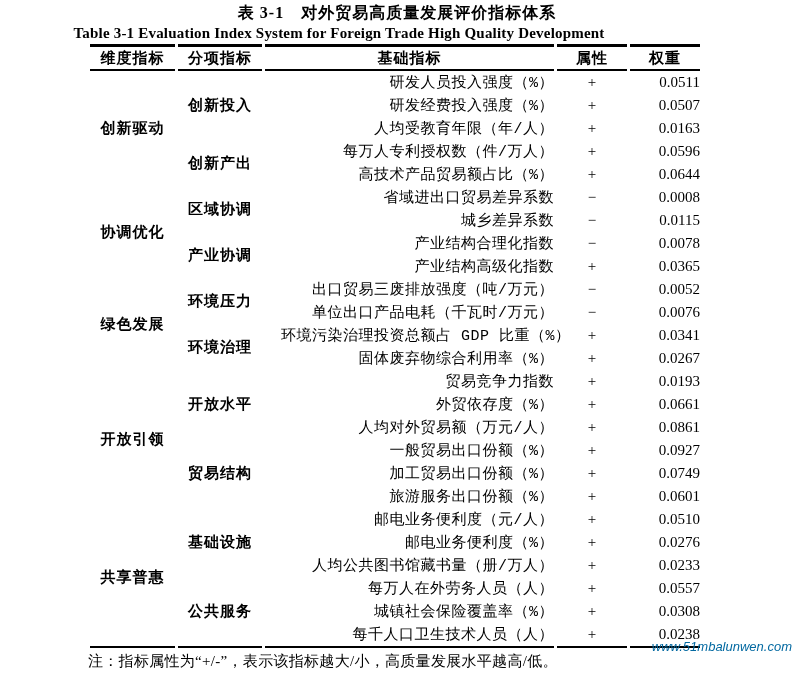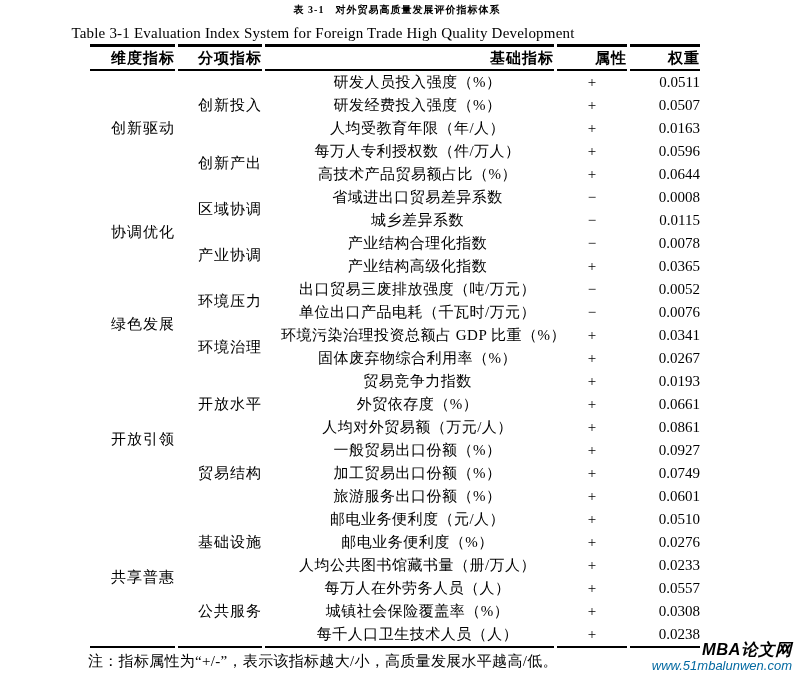"表 3-1 对外贸易高质量发展评价指标体系" .caption-zh { font-size: 10px -> 16px }
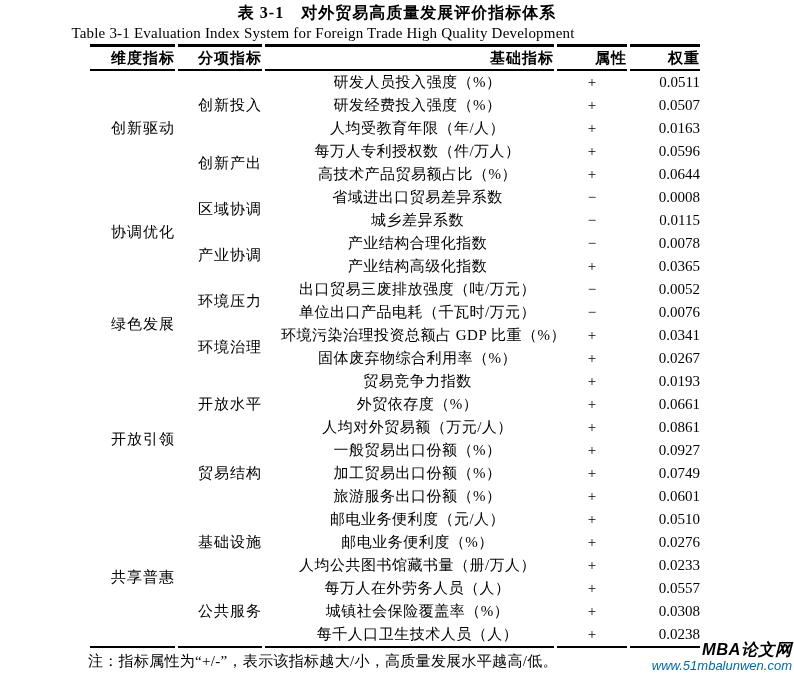"Table 3-1 Evaluation Index System" .caption-en { font-weight: normal -> bold; padding-left: none -> 16px }
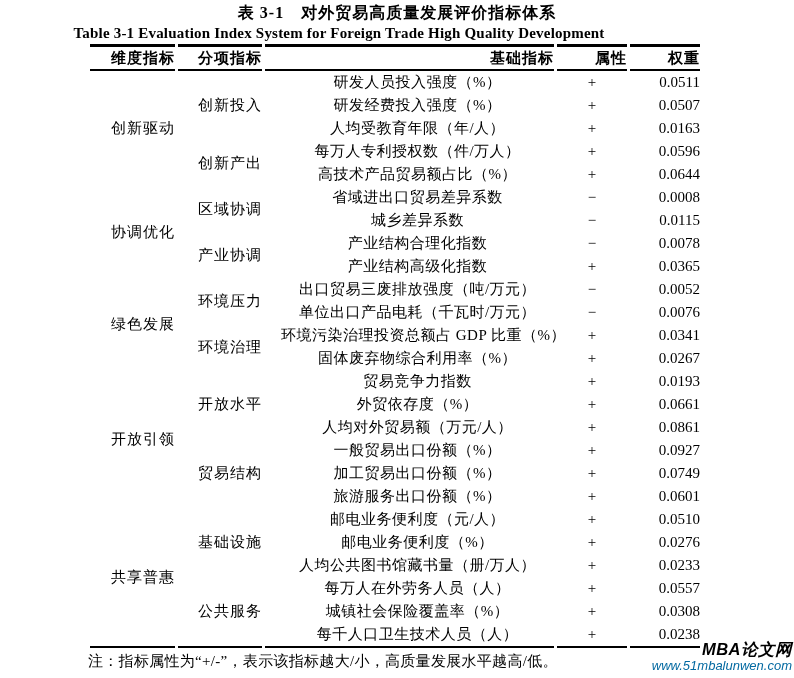"维度指标" th { text-align: right -> center }
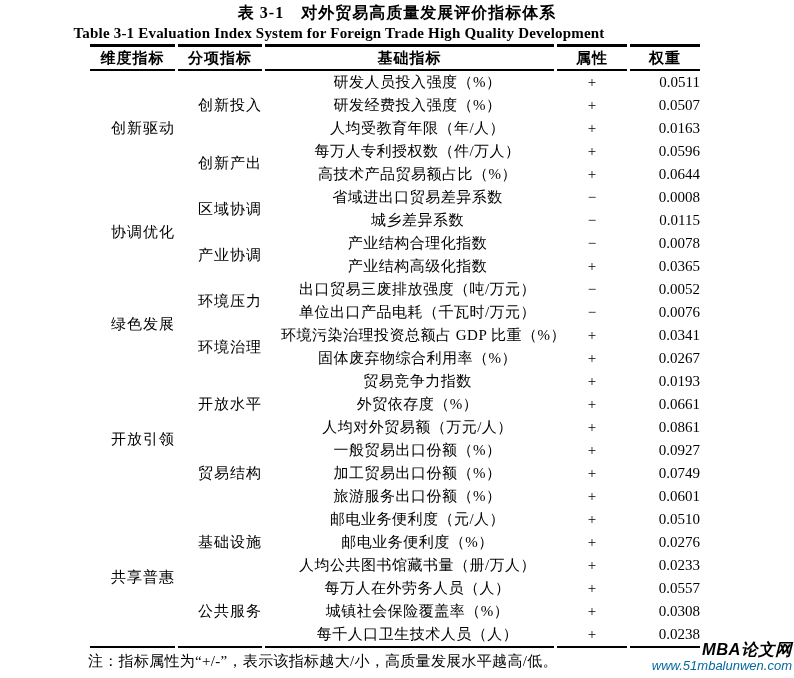"研发人员投入强度（%）" td.ind-cell { font-family: none -> Liberation Mono, monospace; text-align: center -> right }
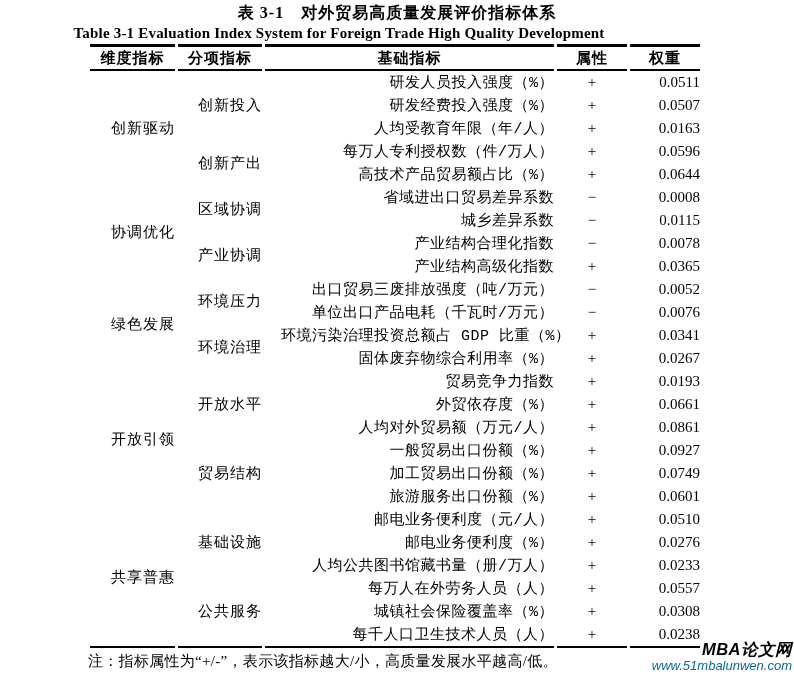"创新投入" td.dim-cell, td.sub-cell { font-weight: none -> bold; text-align: right -> center }
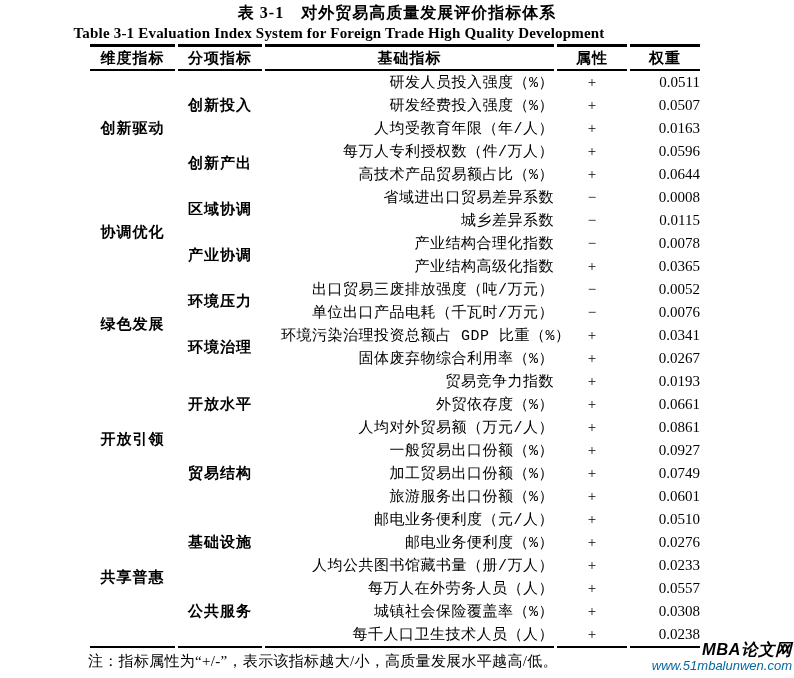"MBA论文网" span.wm-name { html: <span>MBA论文网</span> -> none }
